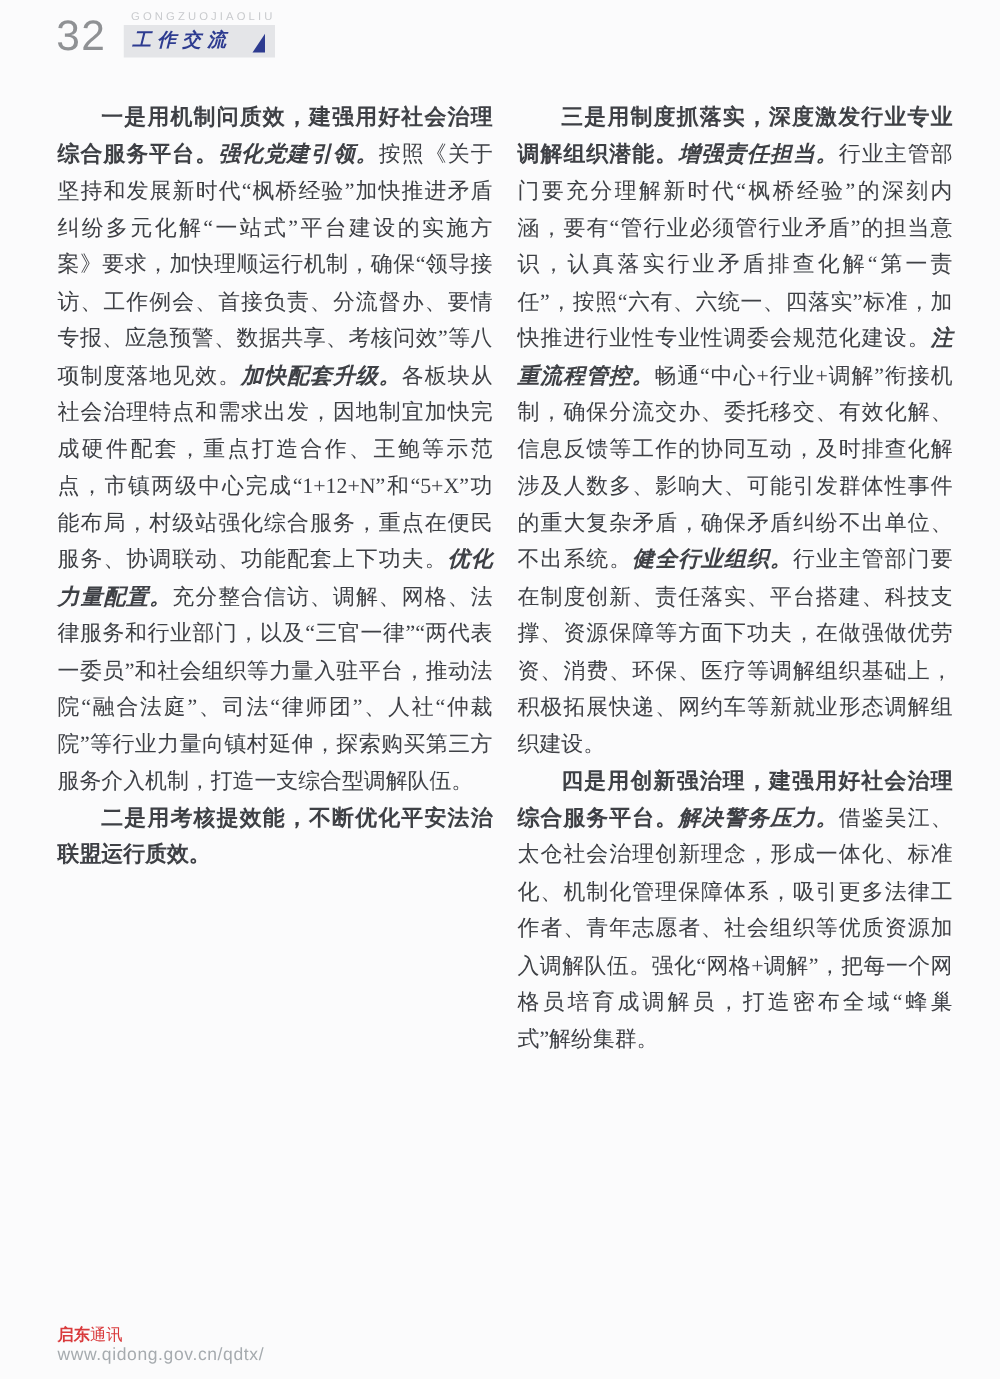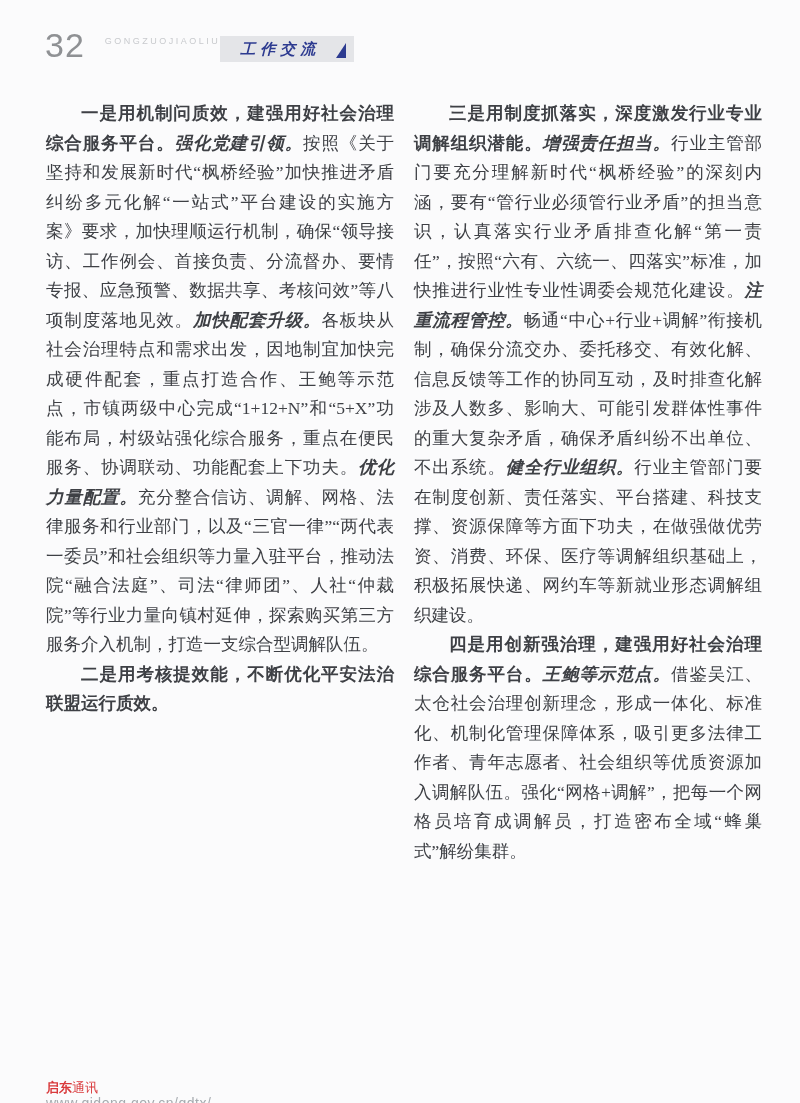"32" .page { margin-top: 20px -> none }
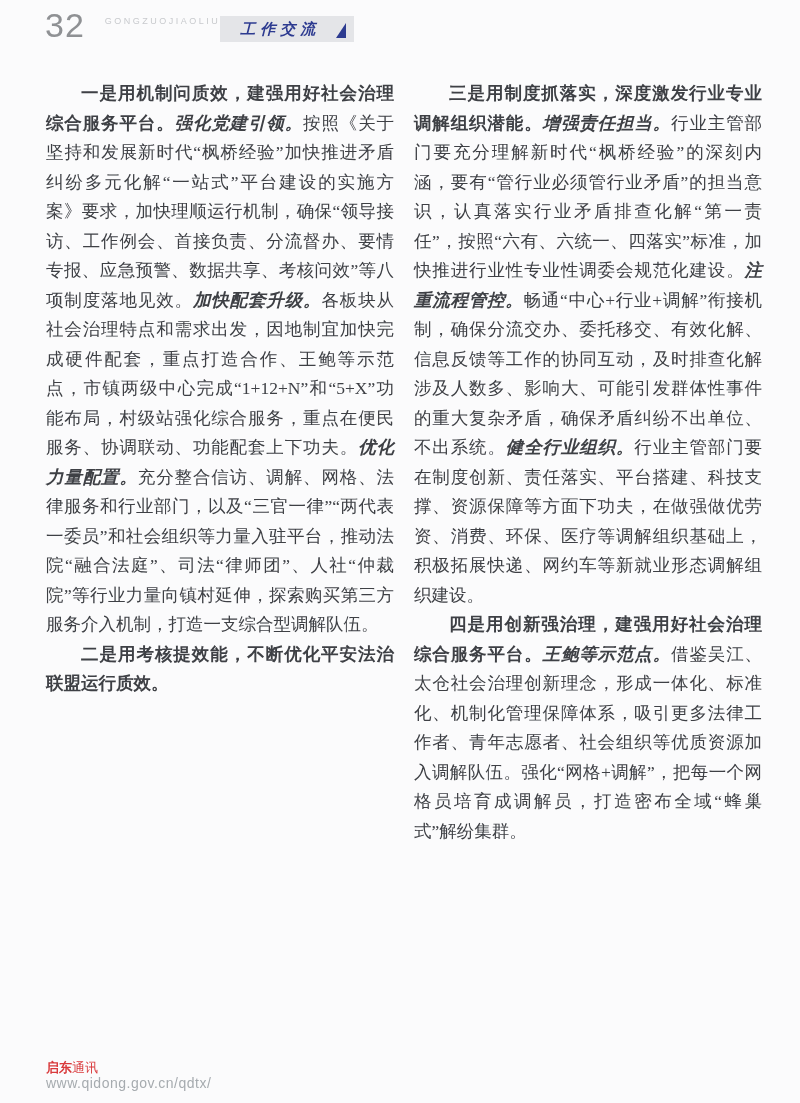"GONGZUOJIAOLIU" .section { flex-direction: row -> column }
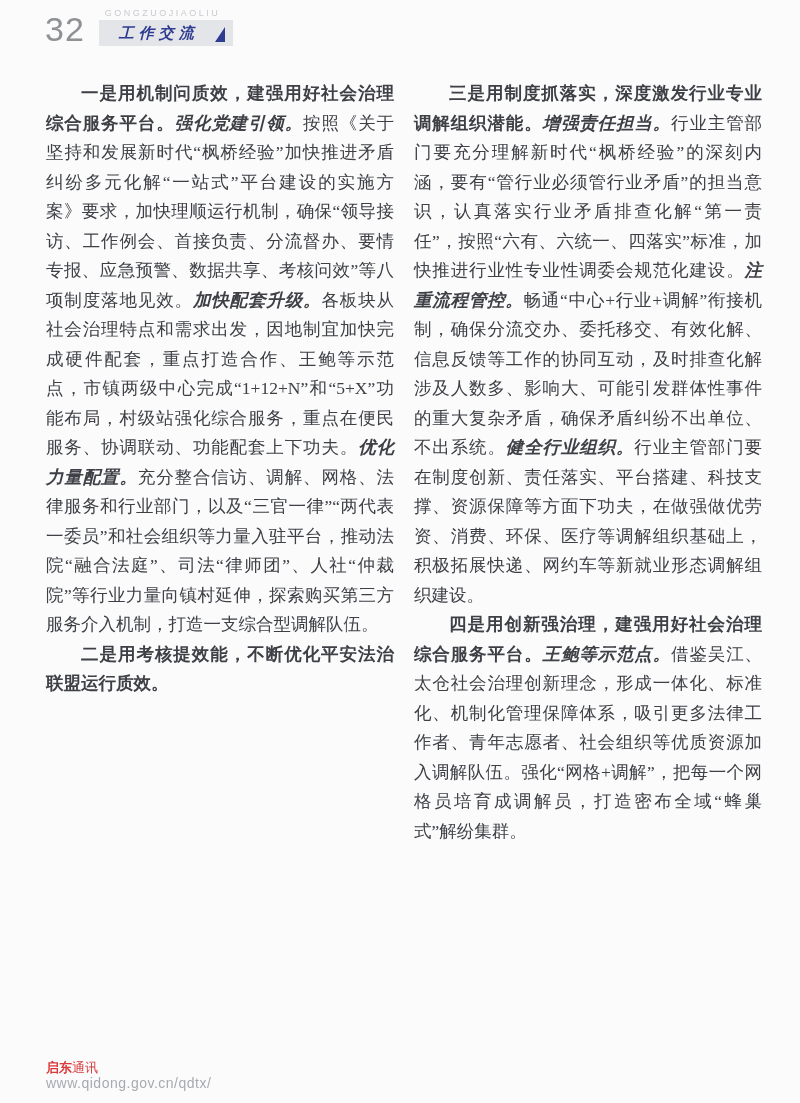"工作交流" .badge { padding: 4px 34px 4px 20px -> 4px 34px 4px 7px }
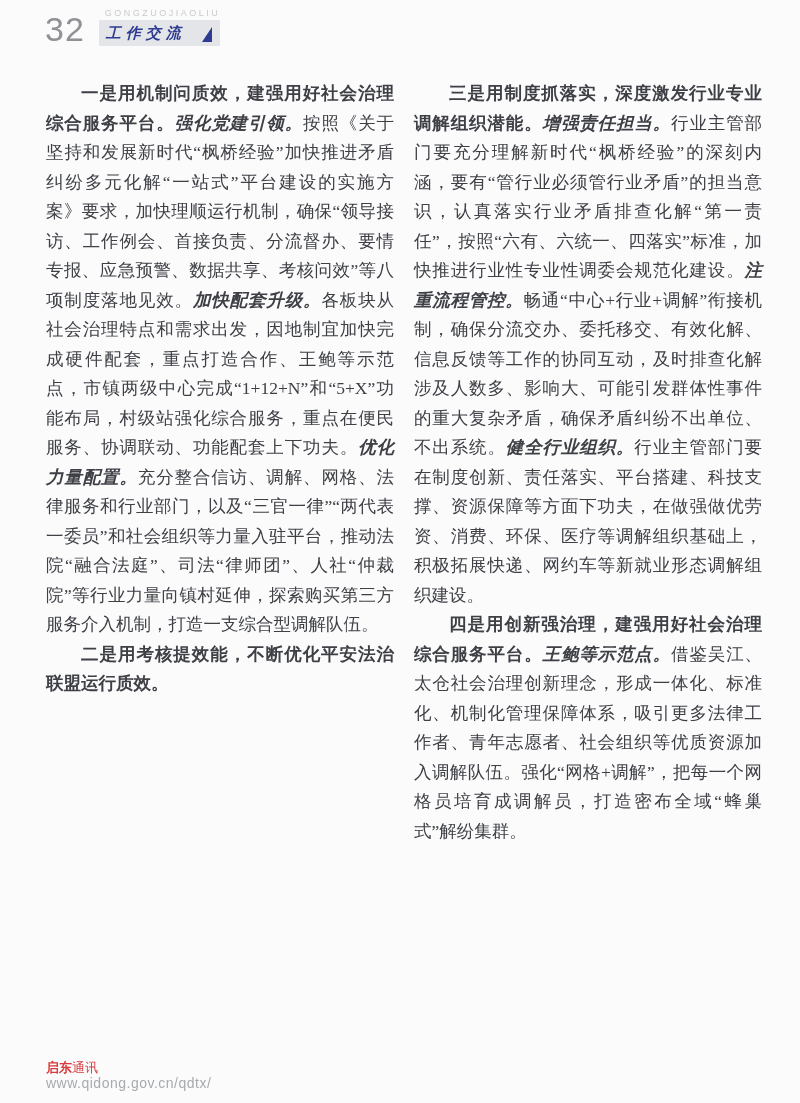"王鲍等示范点。" span.seg-kai { text: 王鲍等示范点 -> 解决警务压力 }
